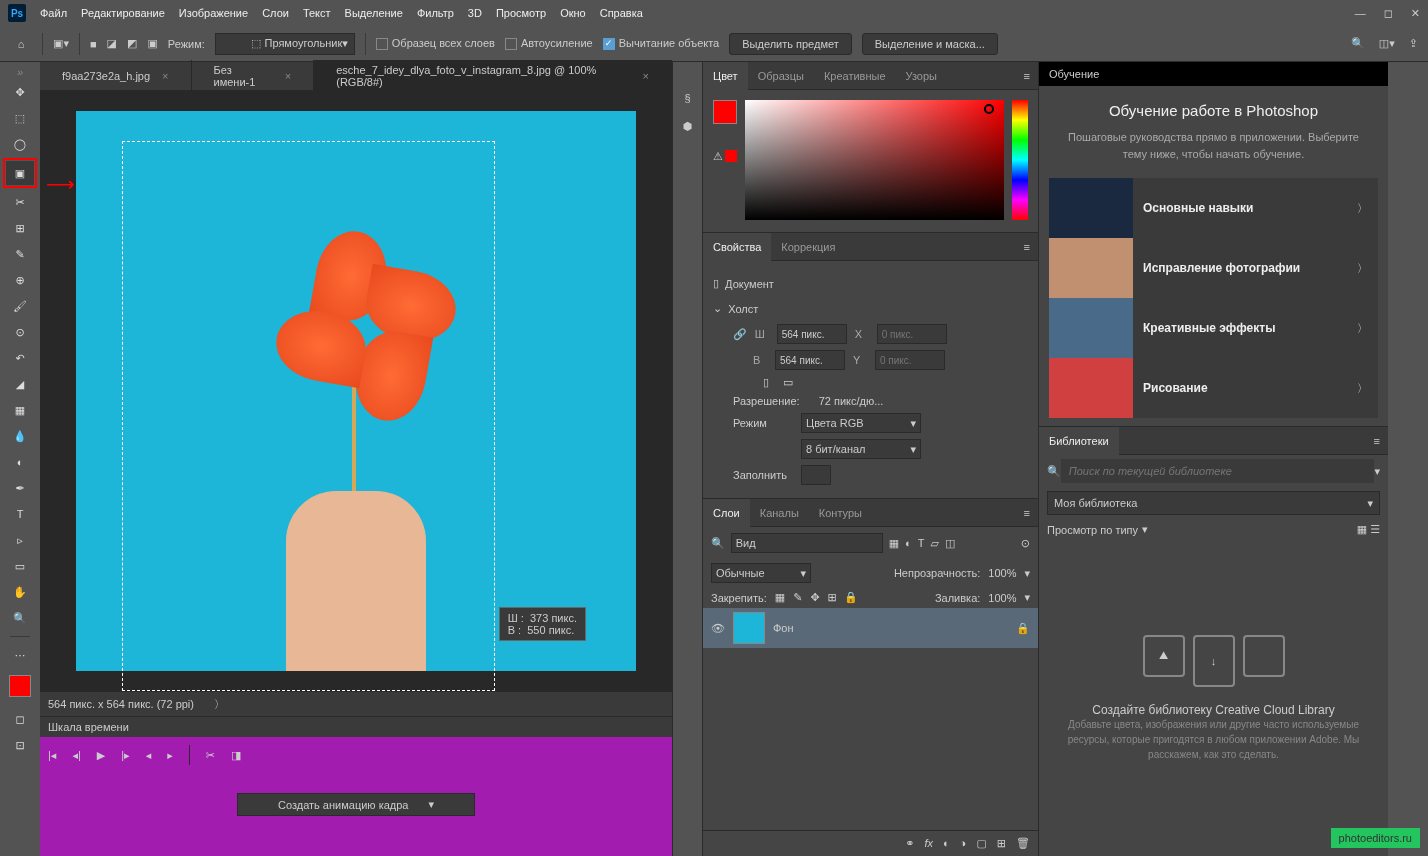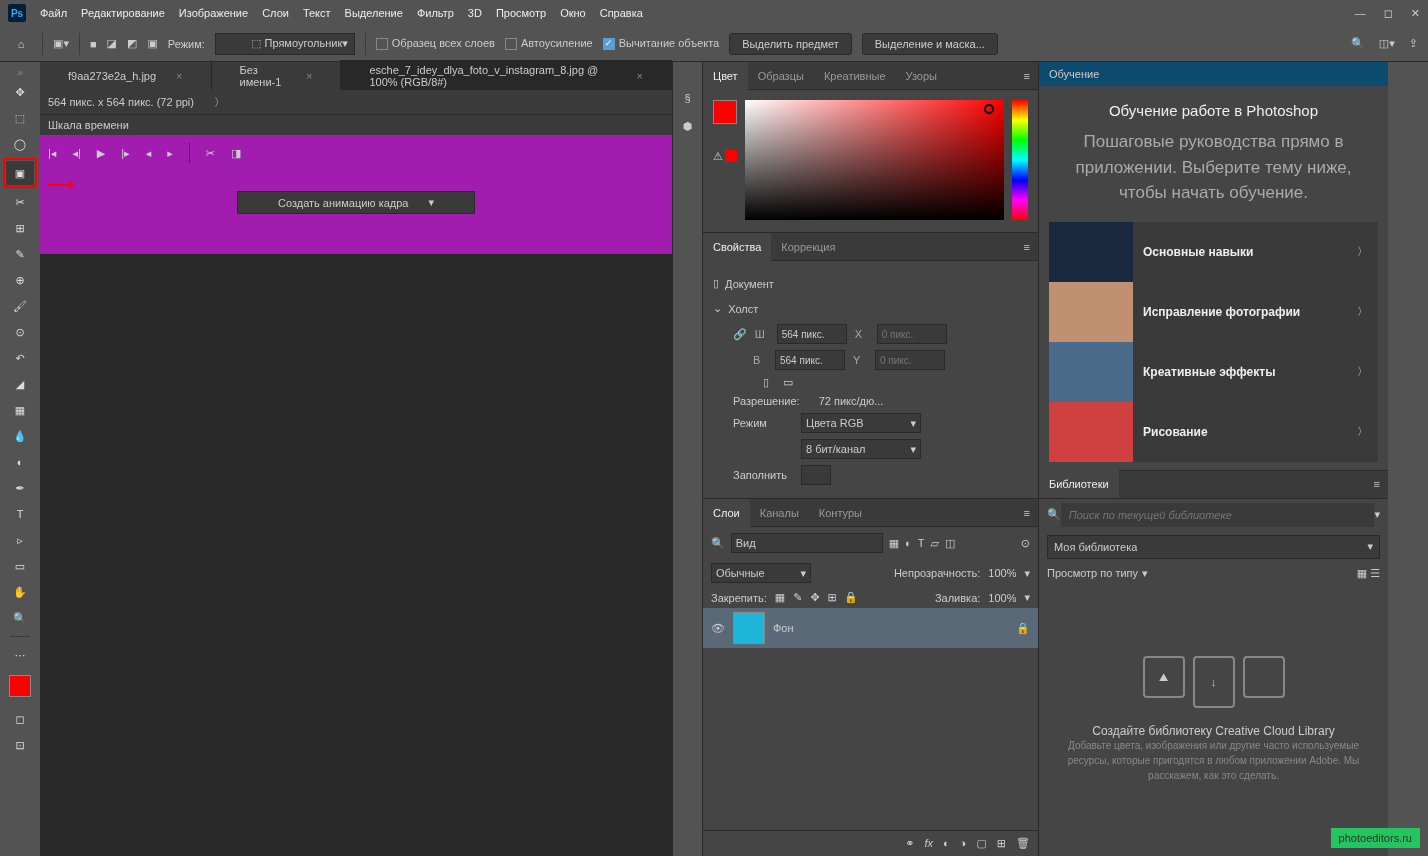"f9aa273e2a_h.jpg" .tab { gap: 20px -> 12px; padding: 0 28px -> 0 22px }
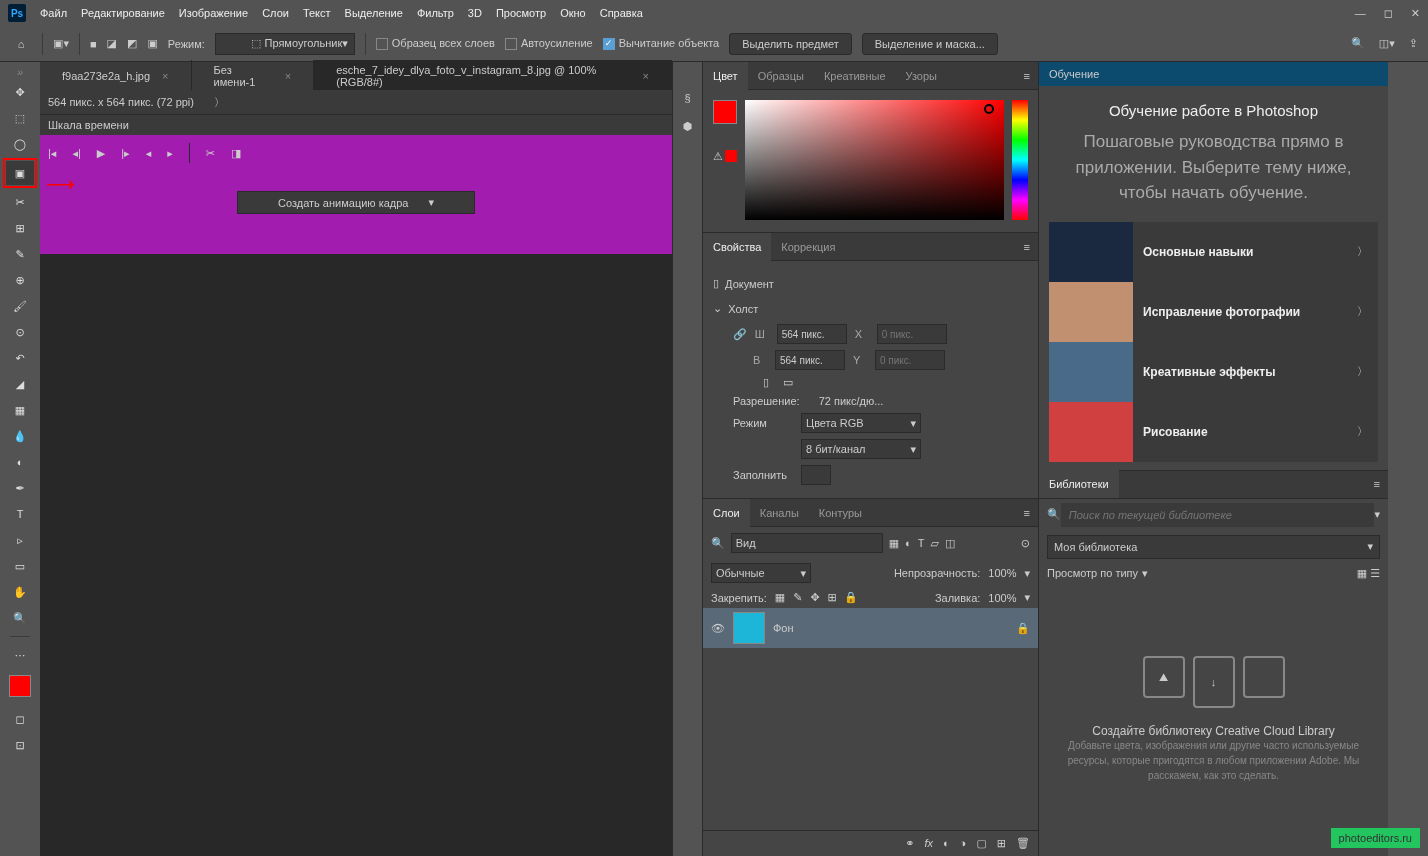"Обучение" .learn-hdr { background: #0c4a6e -> #000000 }
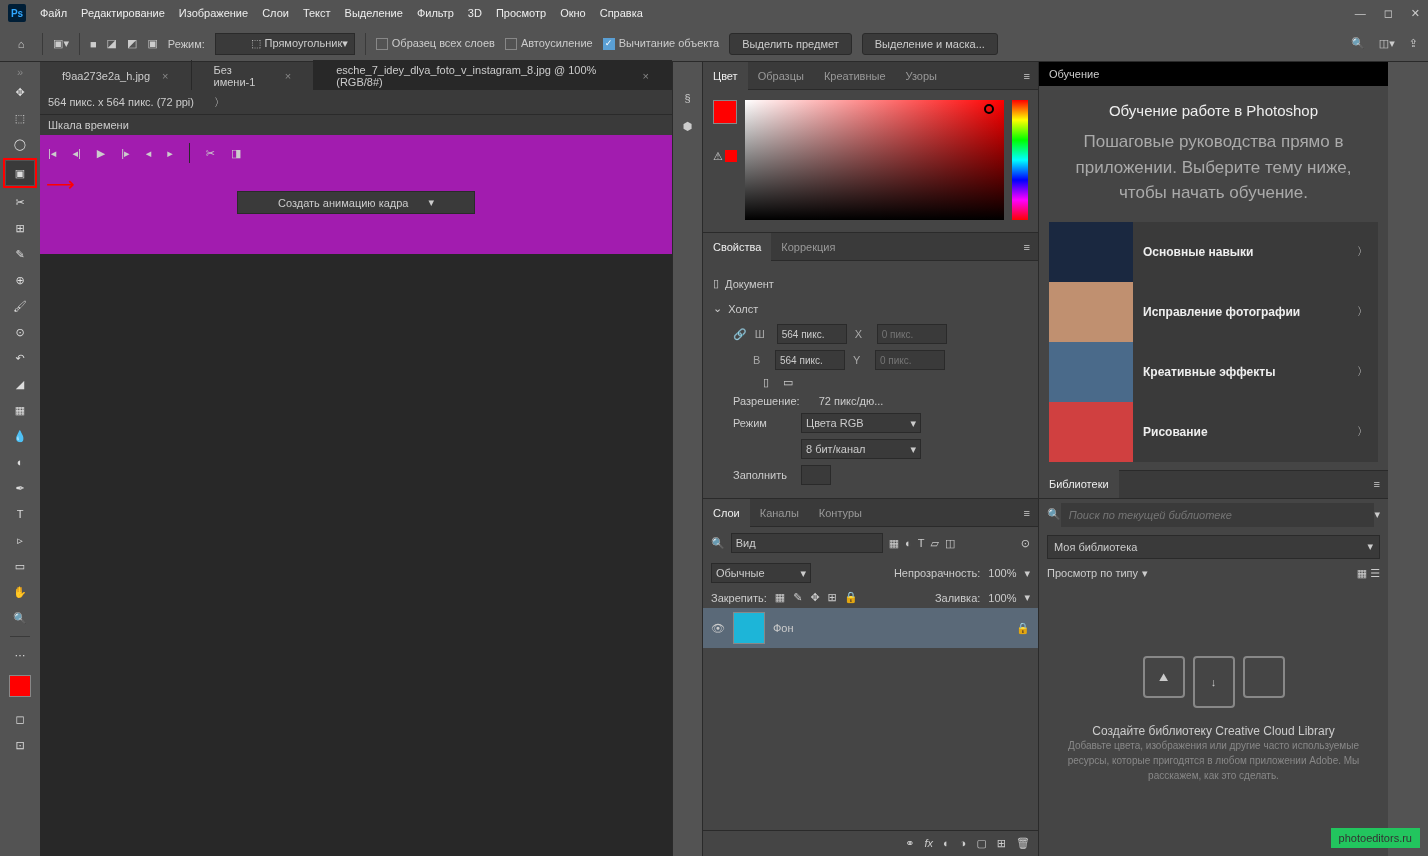"Пошаговые руководства прямо в" .learn-desc { font-size: 17px -> 11px }
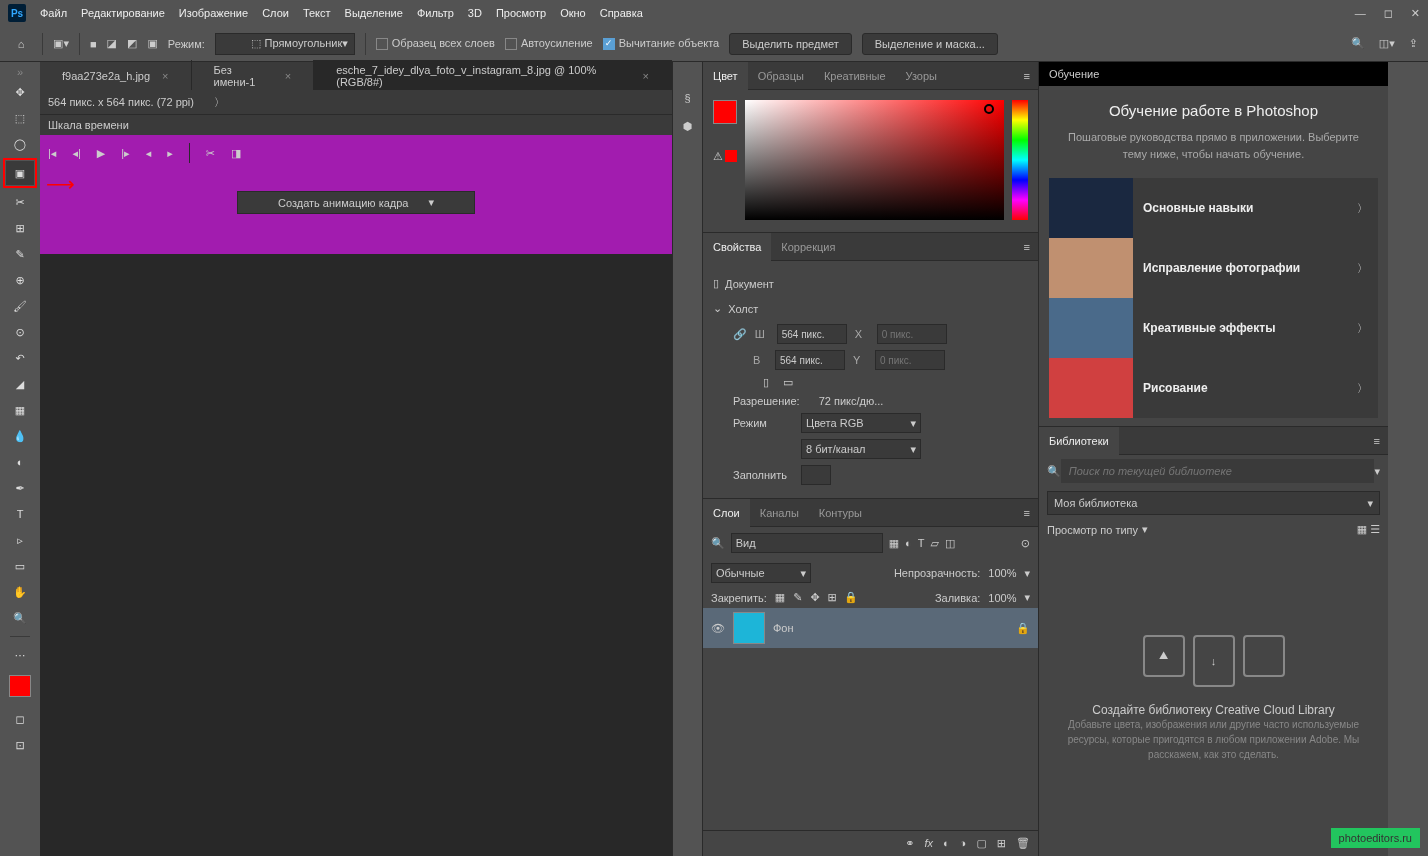"Ш : 373 пикс." div.canvas-wrap { html: none -> <div> <div> <div></div> <div></div> <div></div> <div></div> <div></div> <div></div> <div></div> <div> <div><span>Ш :</span> &nbsp;<span>373 пикс.</span></div> <div><span>В :</span> &nbsp;<span>550 пикс.</span></div> </div> </div> </div> }
